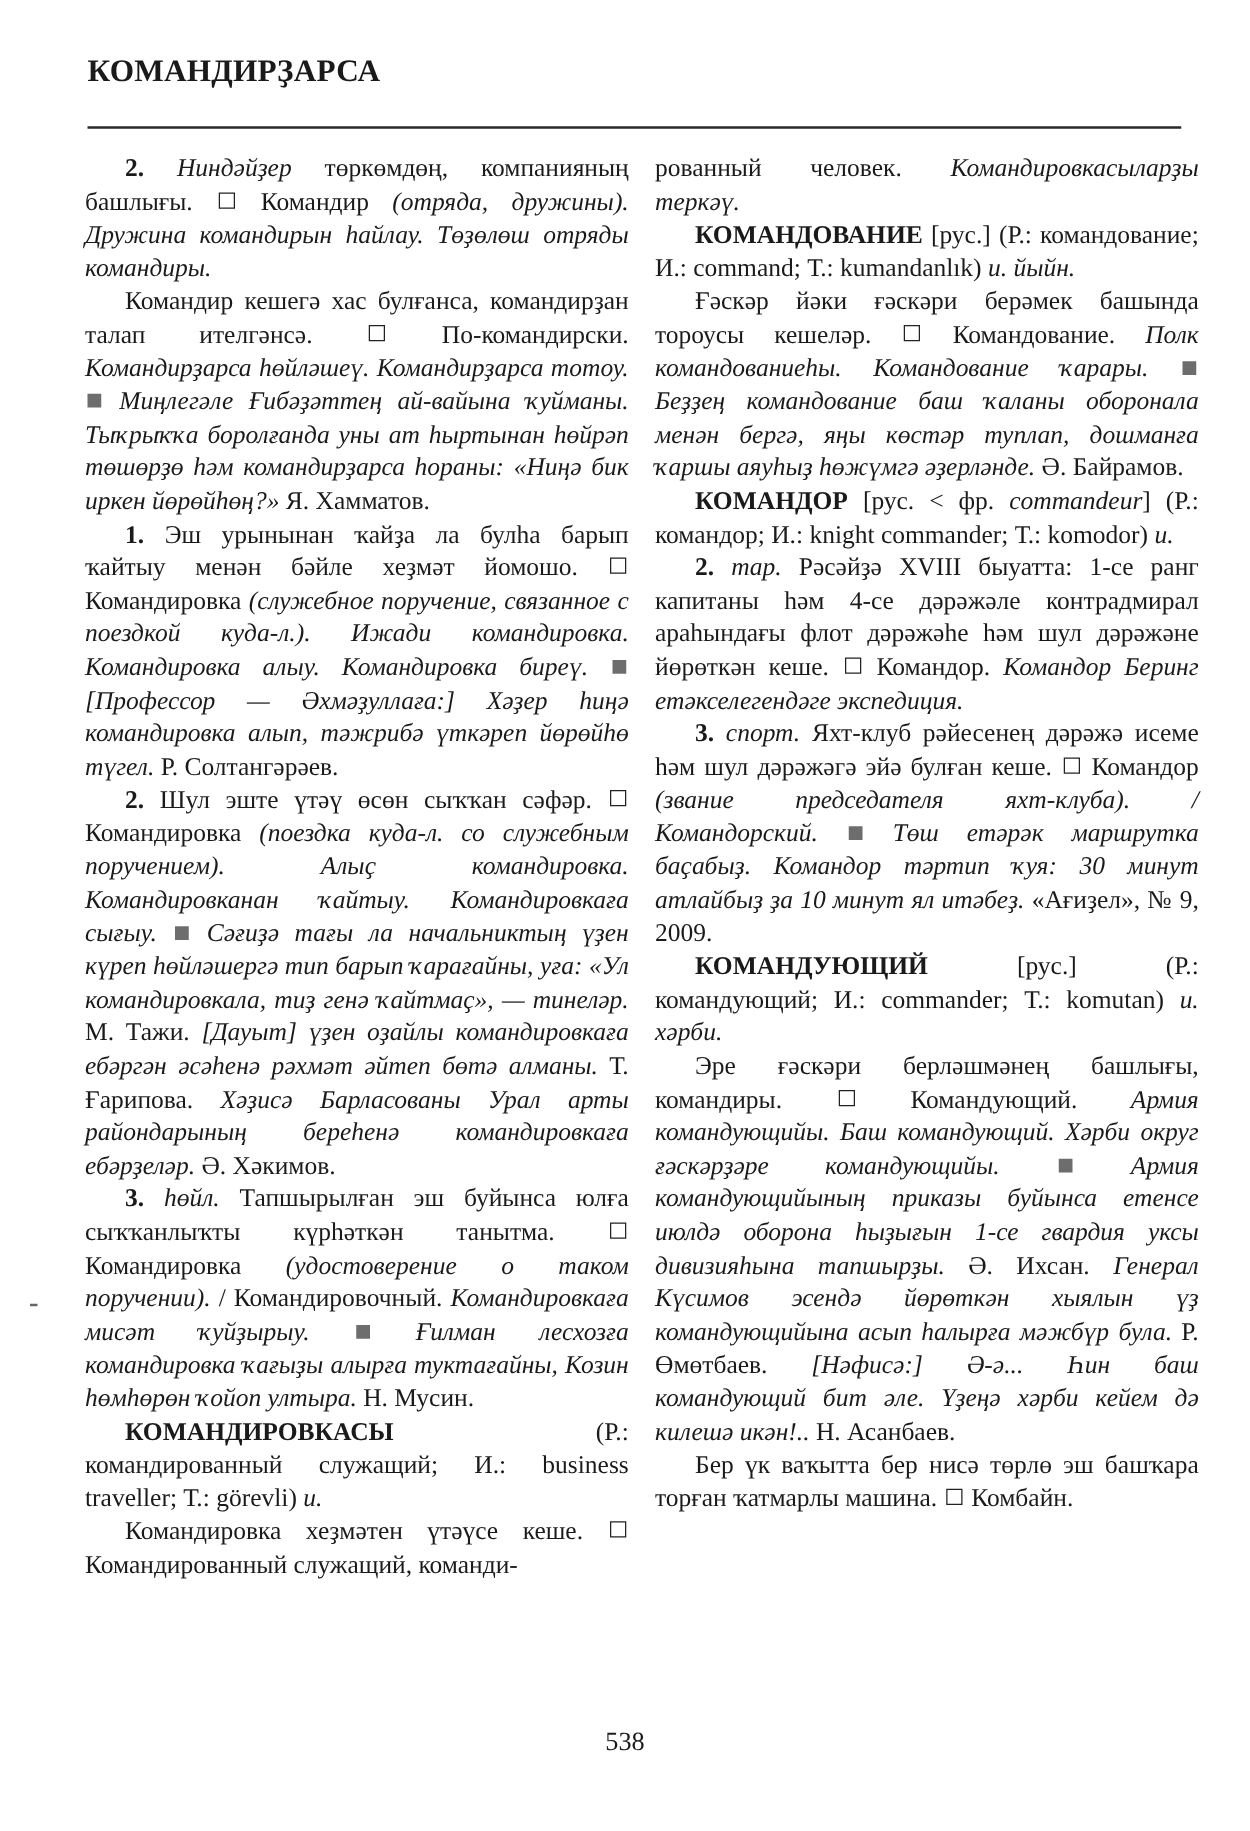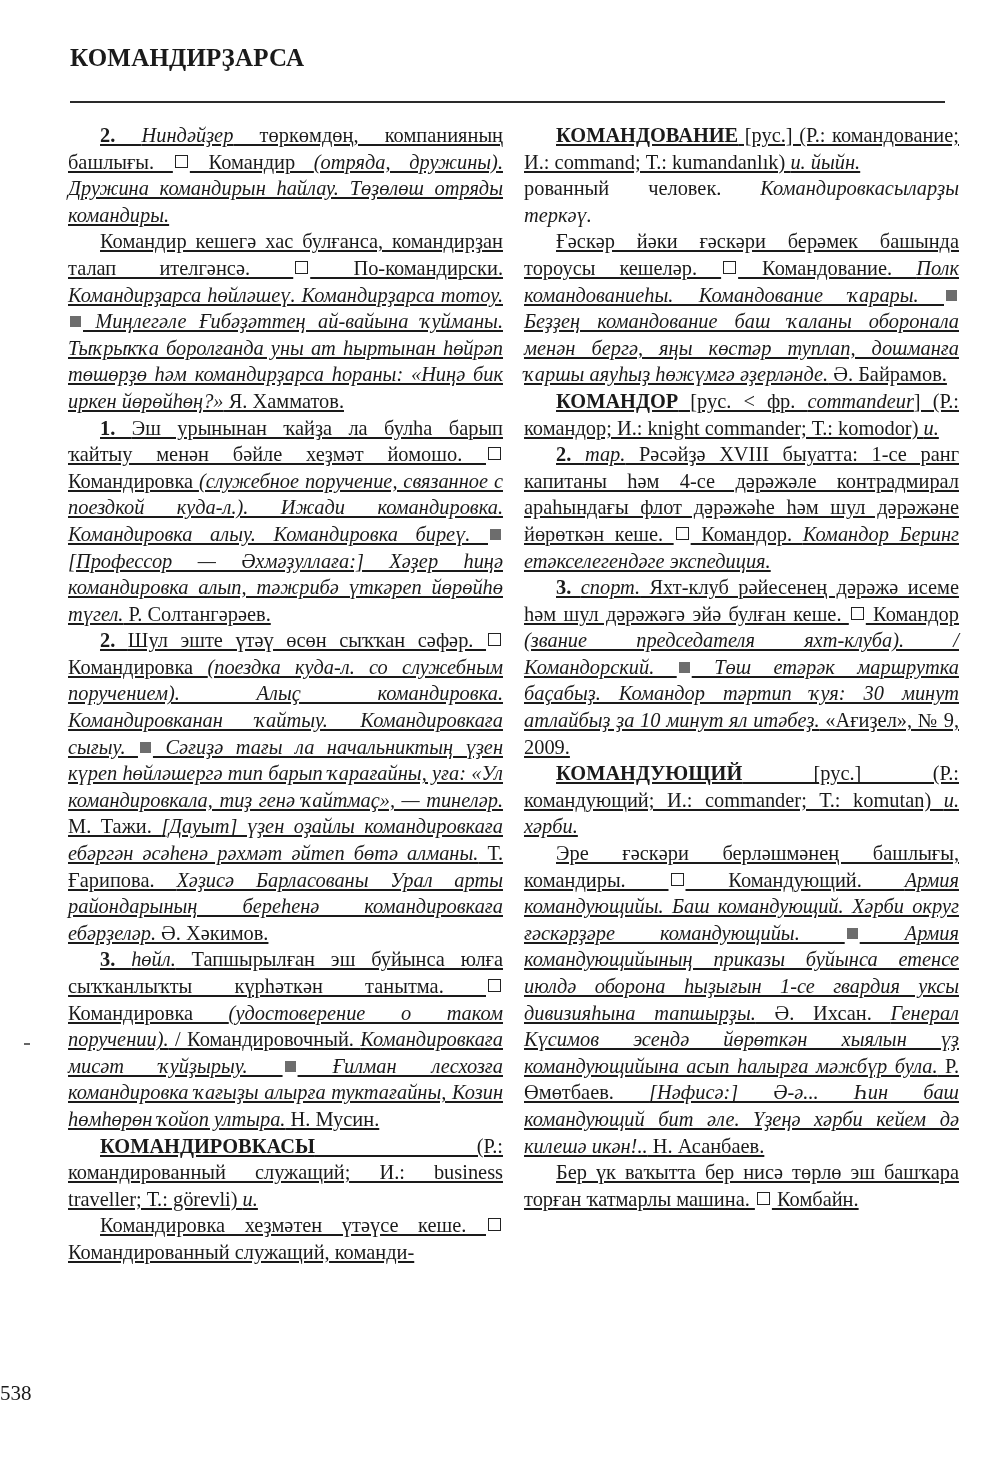"2. Ниндәйҙер төркөмдөң, компанияның" .p.ind { text-decoration: underline -> none }
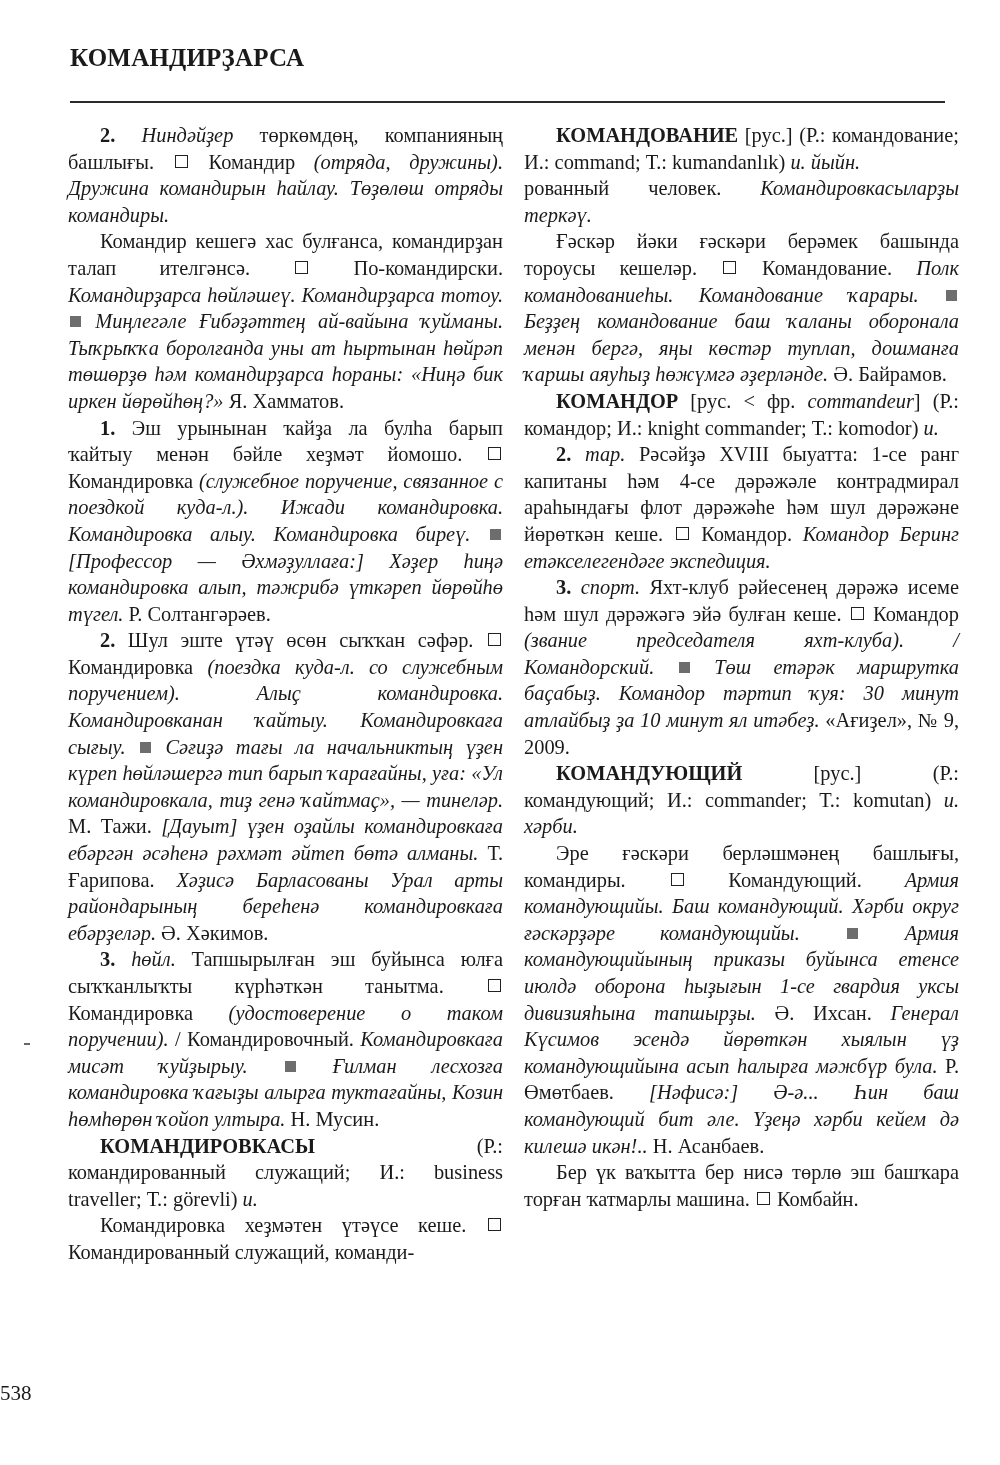"КОМАНДОВАНИЕ [рус.] (Р.: командование;" p.p { order: before "рованный человек. Командировкасыларҙы" -> after "рованный человек. Командировкасыларҙы" }
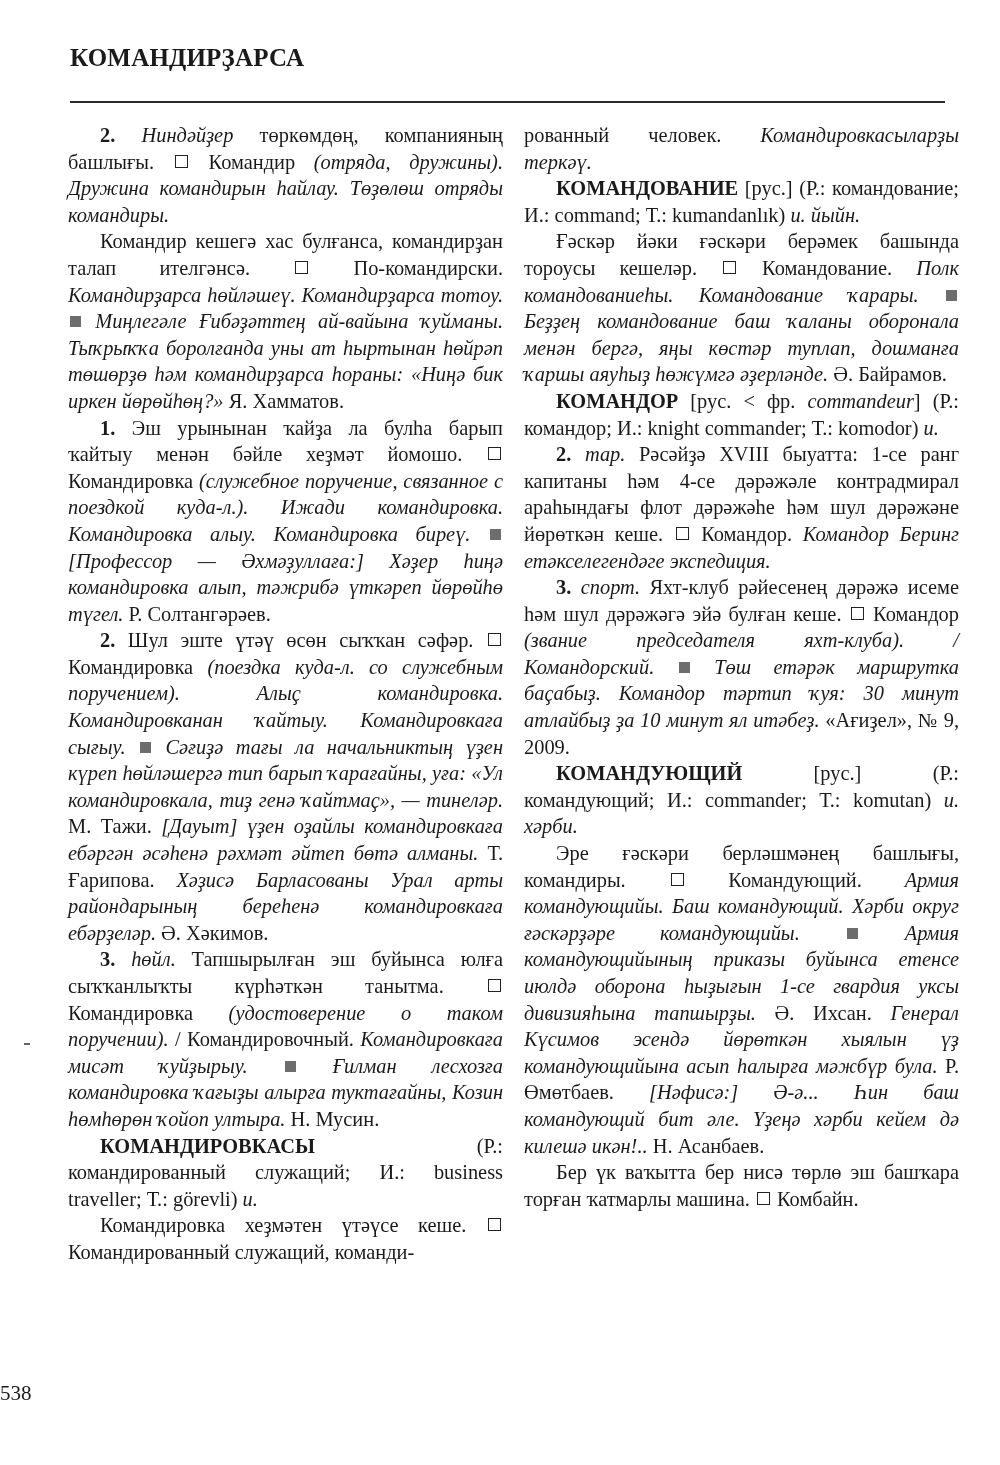"538" .page-num { text-align: left -> center }
